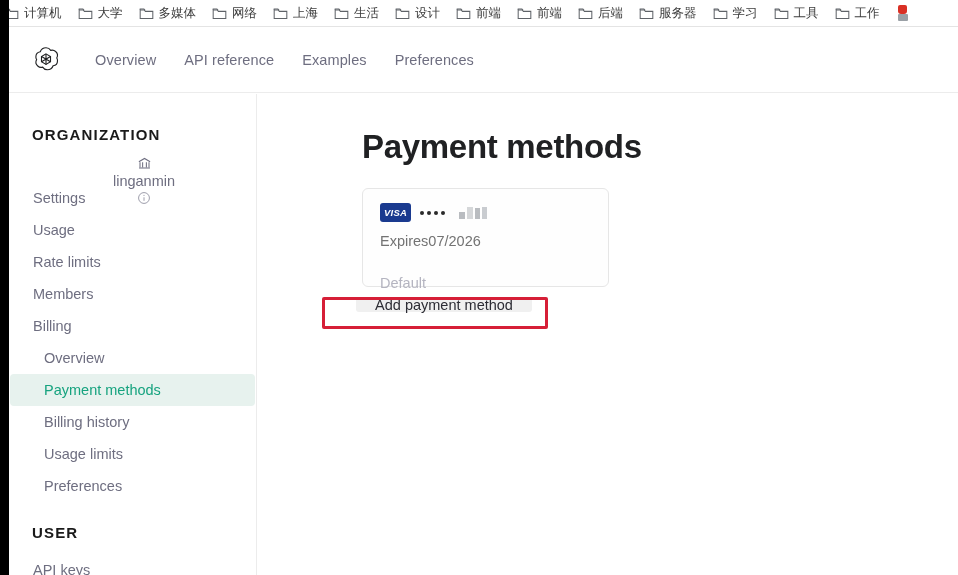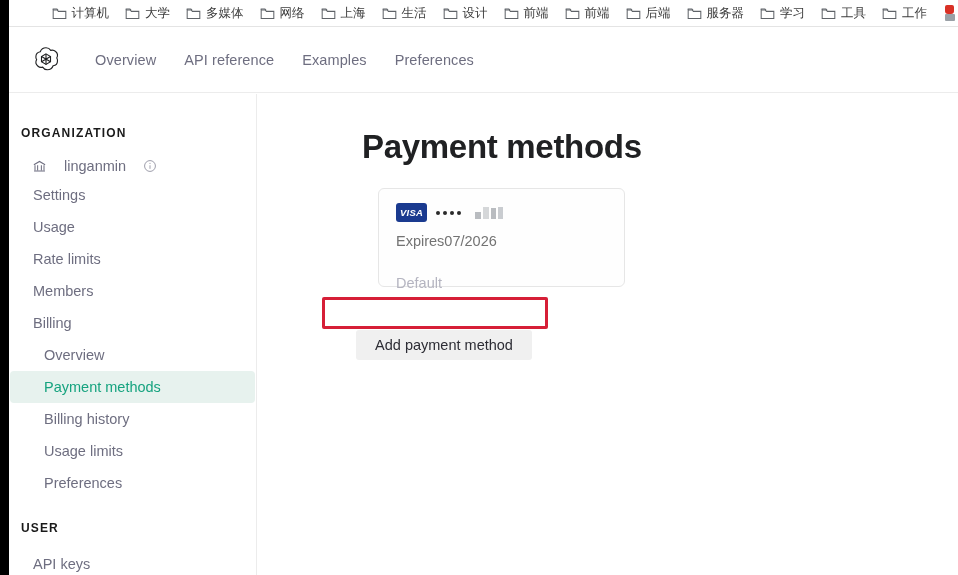"计算机" .bookmark-bar { justify-content: flex-end -> none }
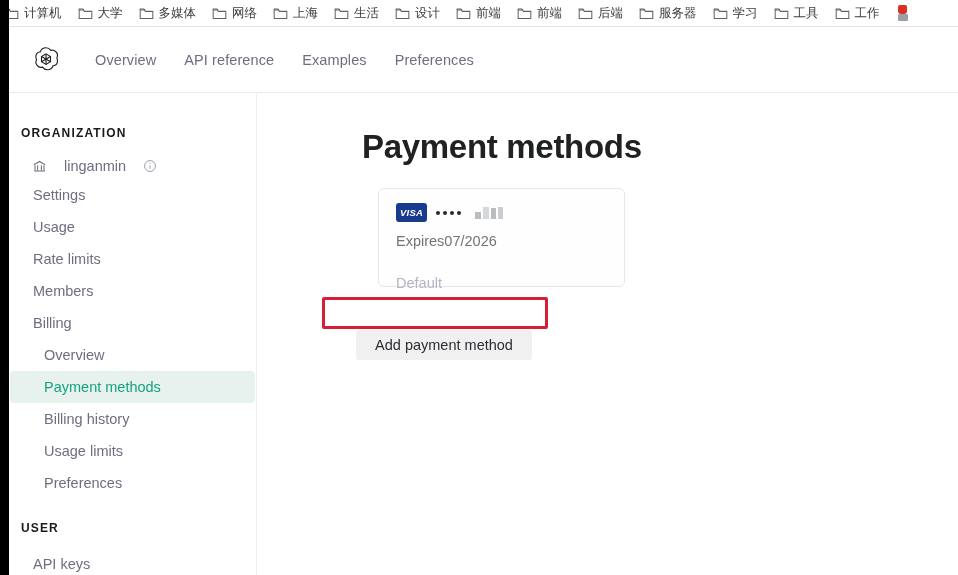"ORGANIZATION" .side-section-title { font-size: 12px -> 15px; padding-left: 12px -> 23px }
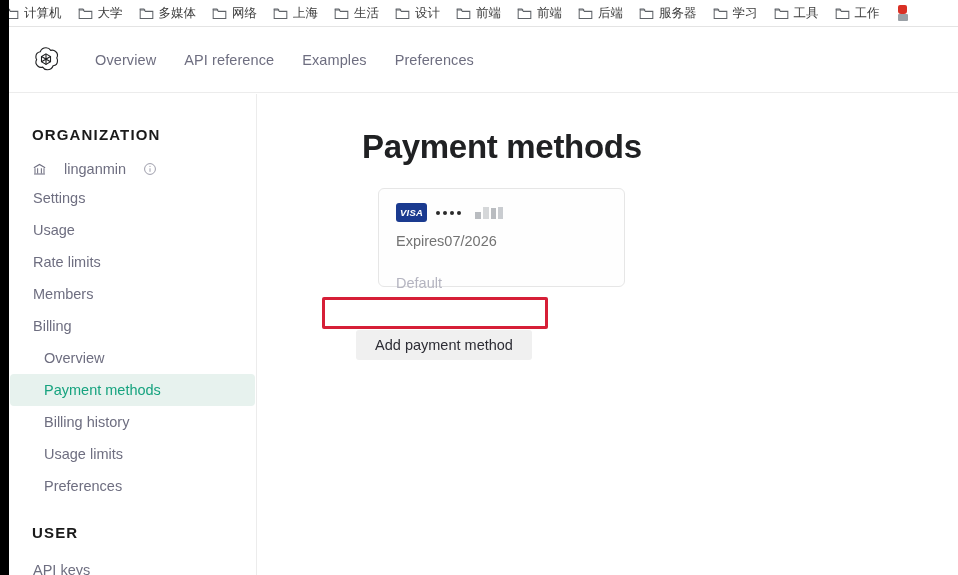"linganmin" .org-row { flex-direction: none -> column; gap: 17px -> 2px }
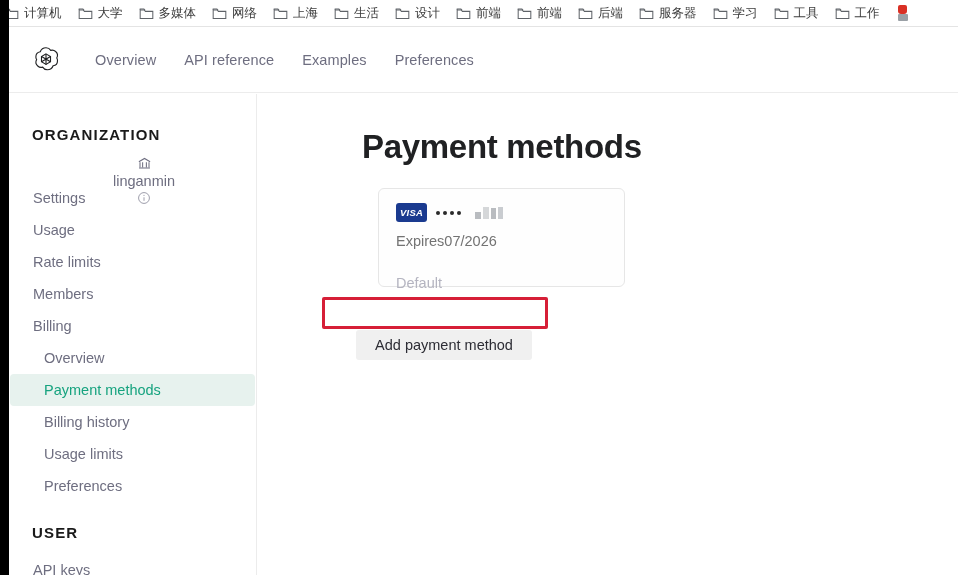"VISA" .card { left: 120px -> 104px }
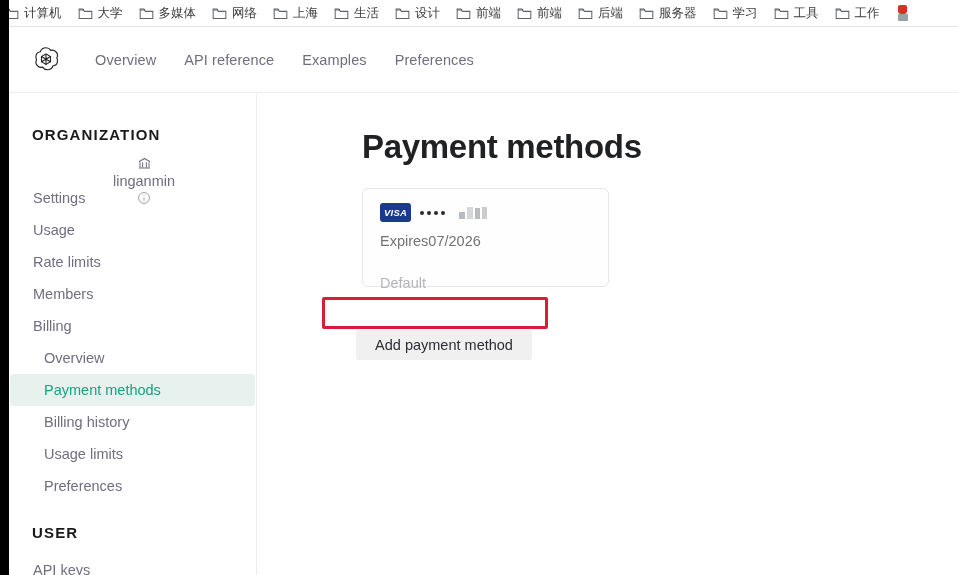"Add payment method" .add-btn { height: 30px -> 14px; margin-top: 32px -> none }
